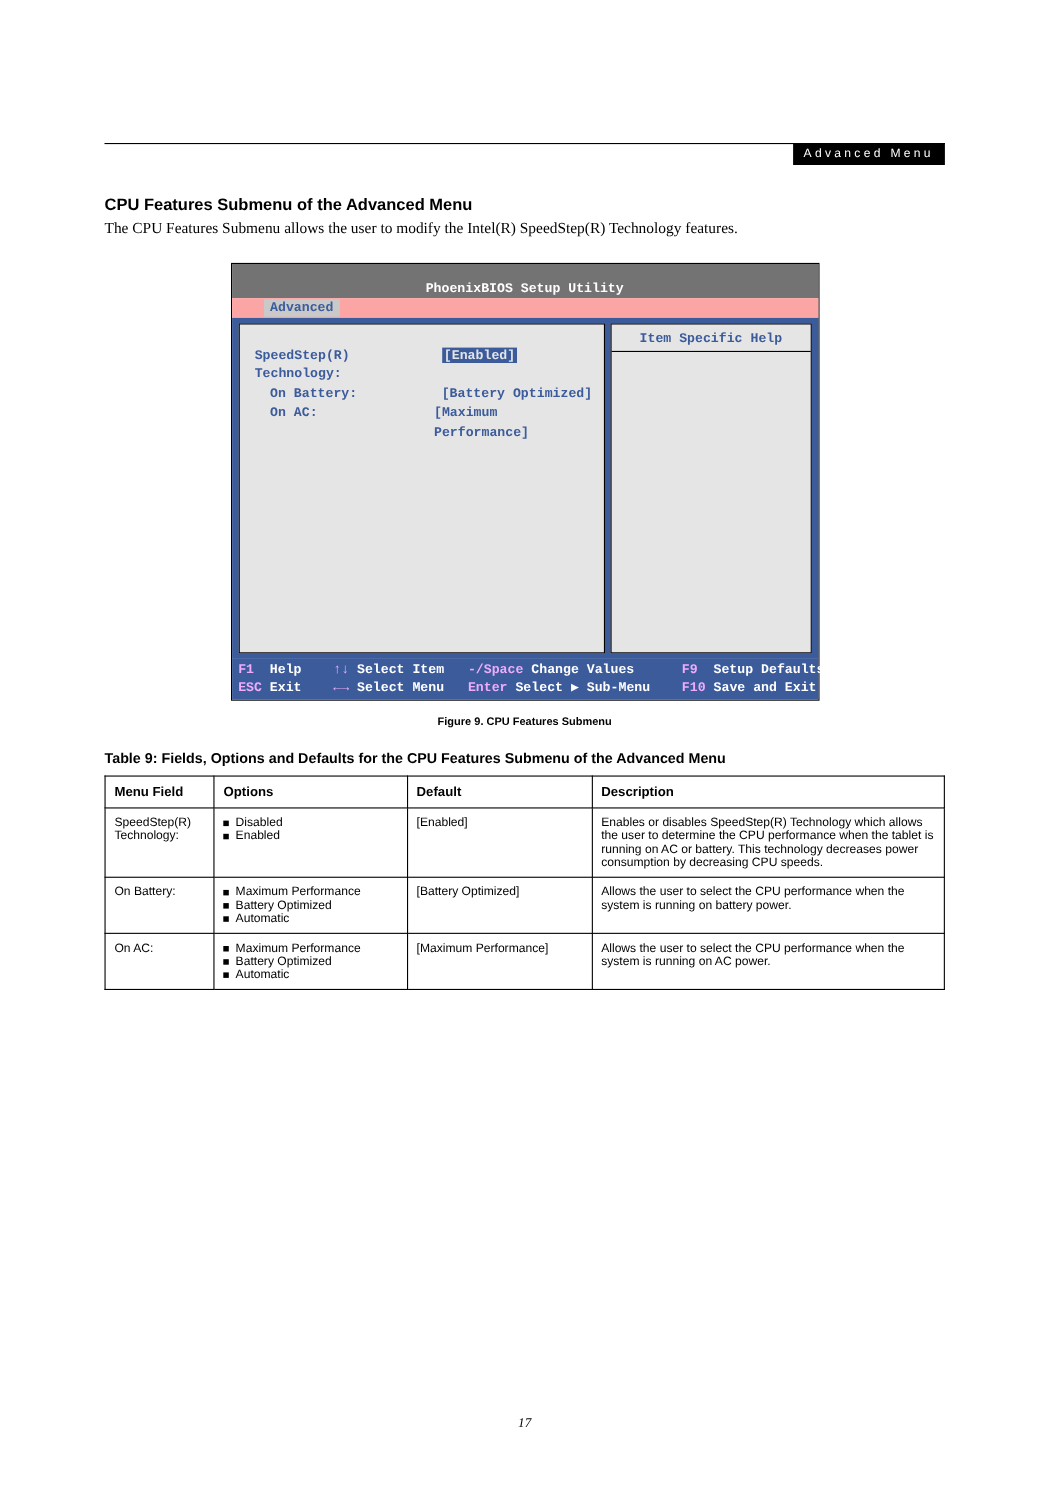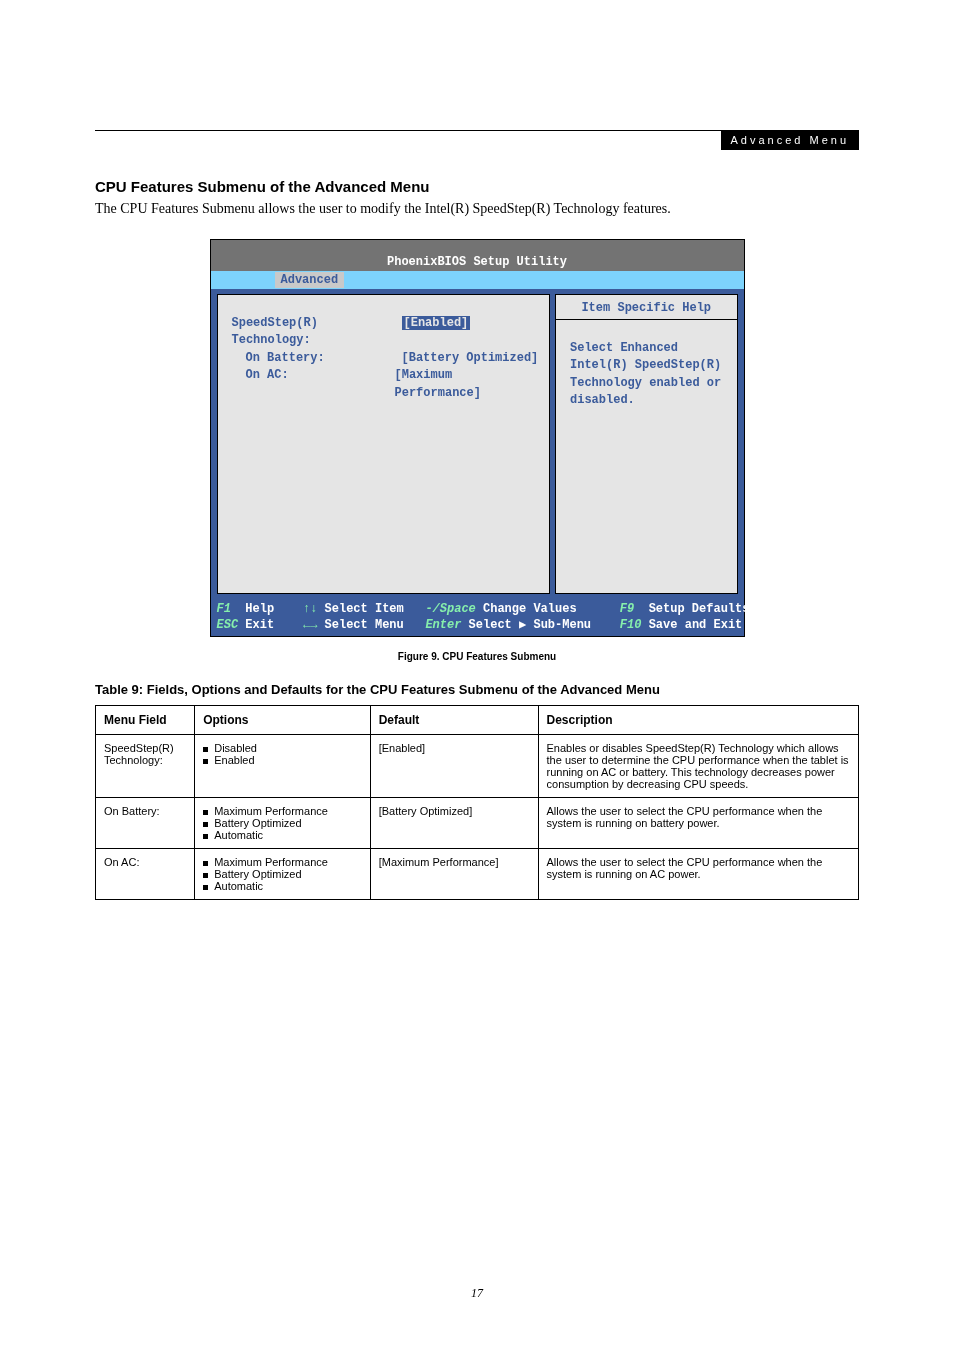"Advanced" .bios-menubar { background: #7dd3fc -> #fca5a5; padding: 1px 0 1px 64px -> 1px 0 1px 29px }
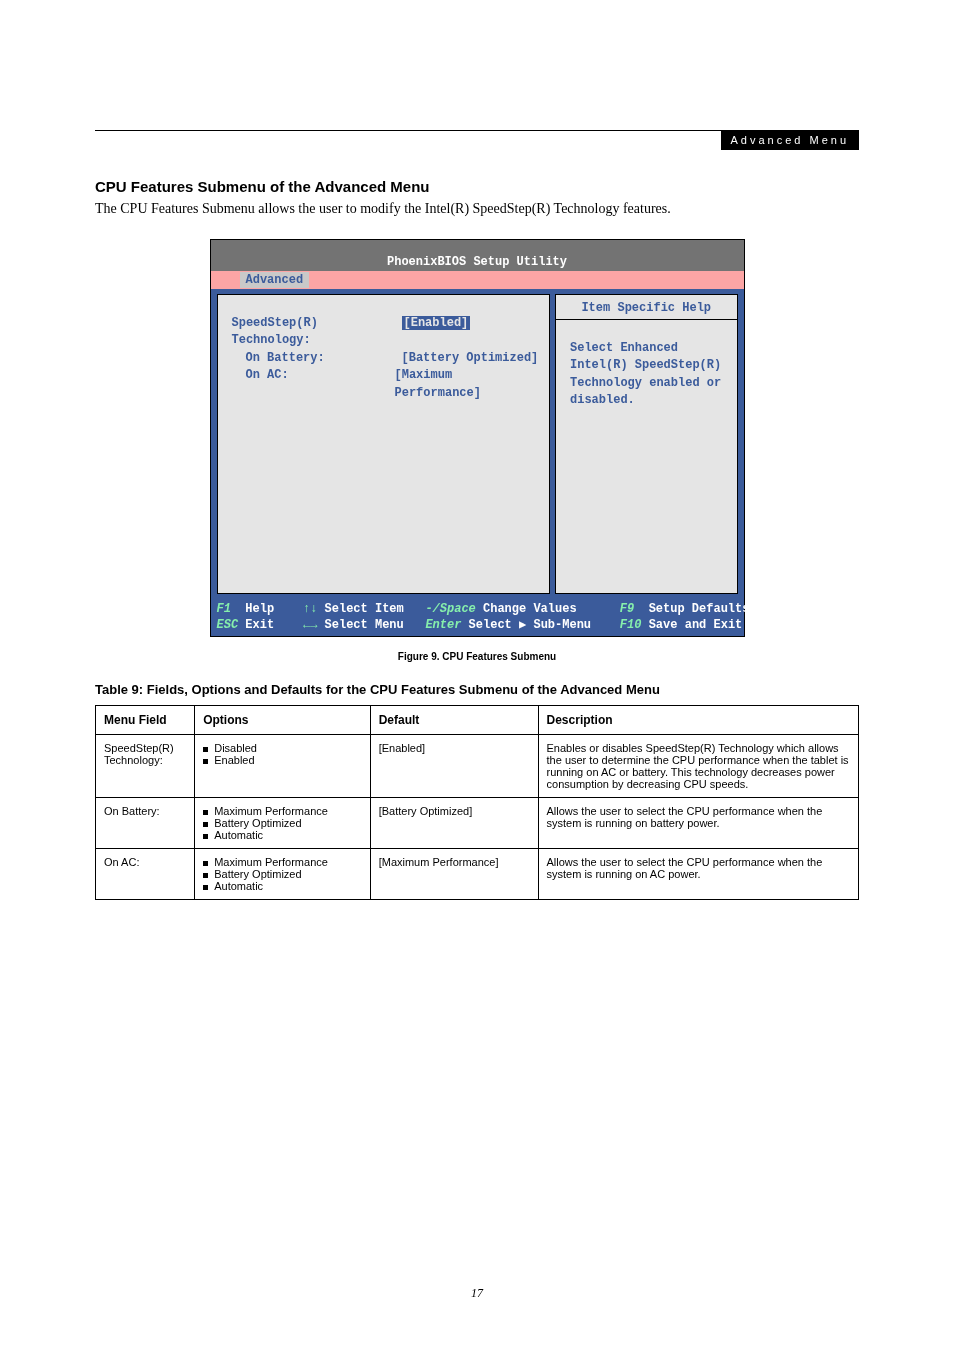"Select Enhanced" div.bios-right-content { html: <div> <div>Select Enhanced</div> <div>Intel(R) SpeedStep(R)</div> <div>Technology enabled or</div> <div>disabled.</div> </div> -> none }
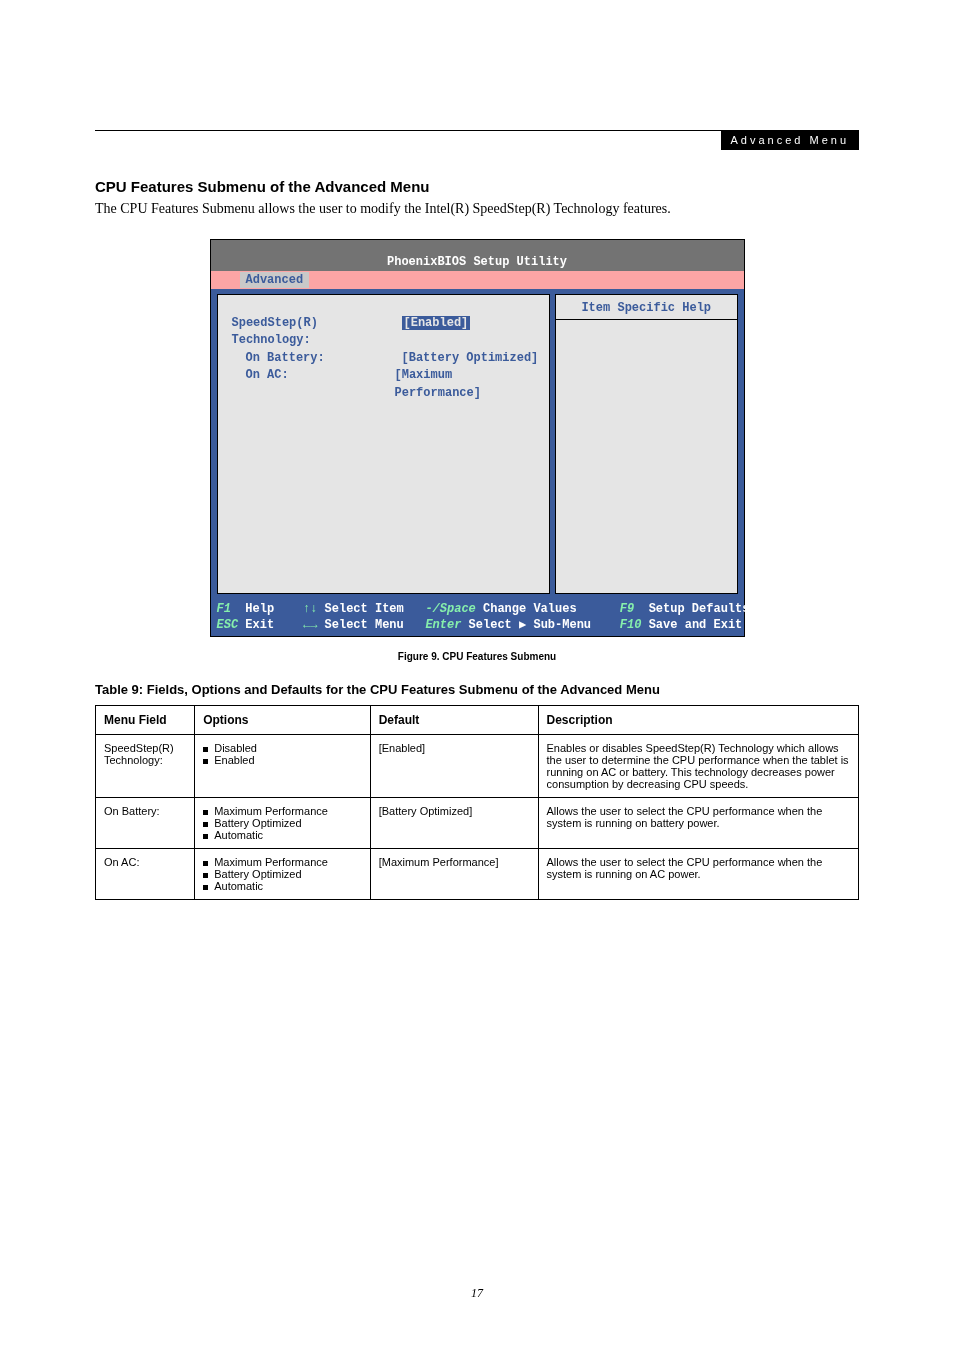"F1" .bios-footer .dim { color: #86efac -> #f0abfc; font-style: italic -> none }
